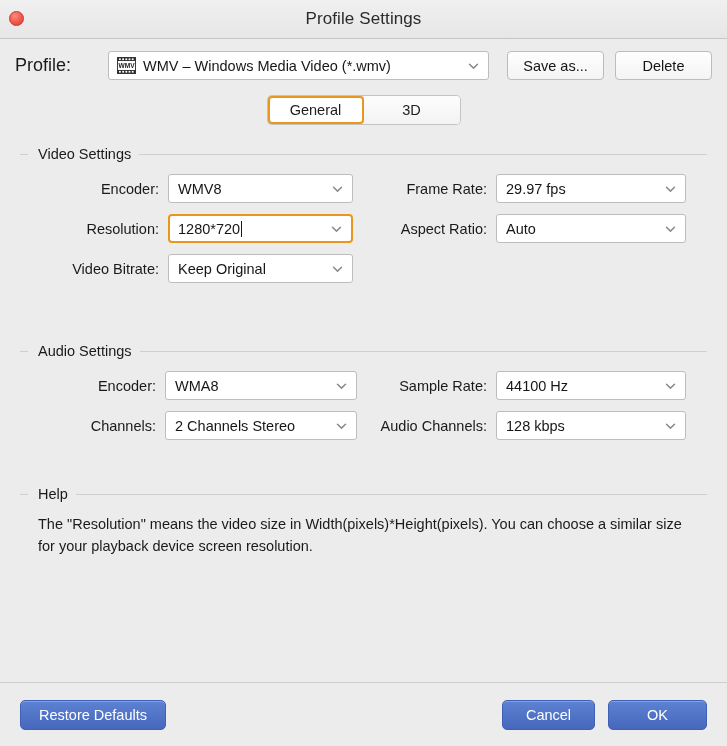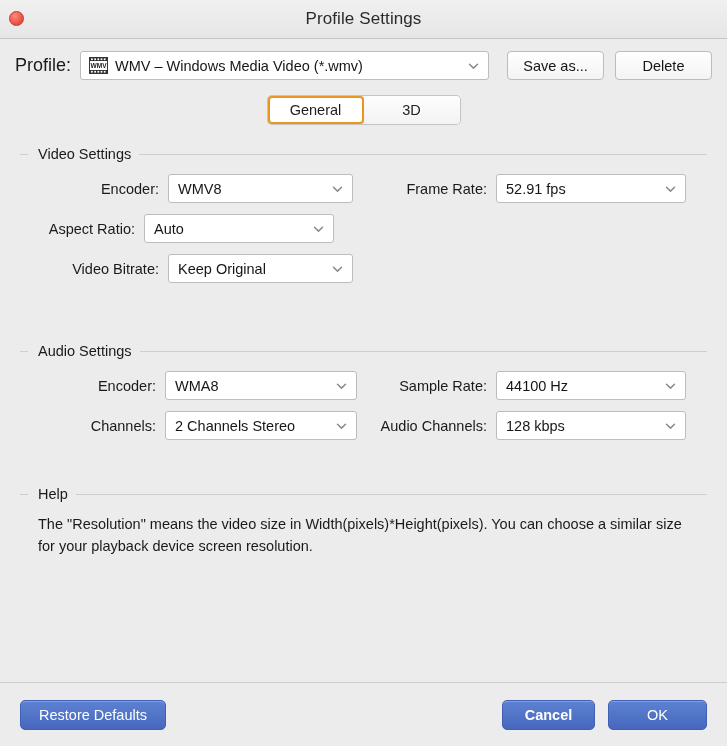"WMV – Windows Media Video" .profile-select { margin-left: none -> 28px }
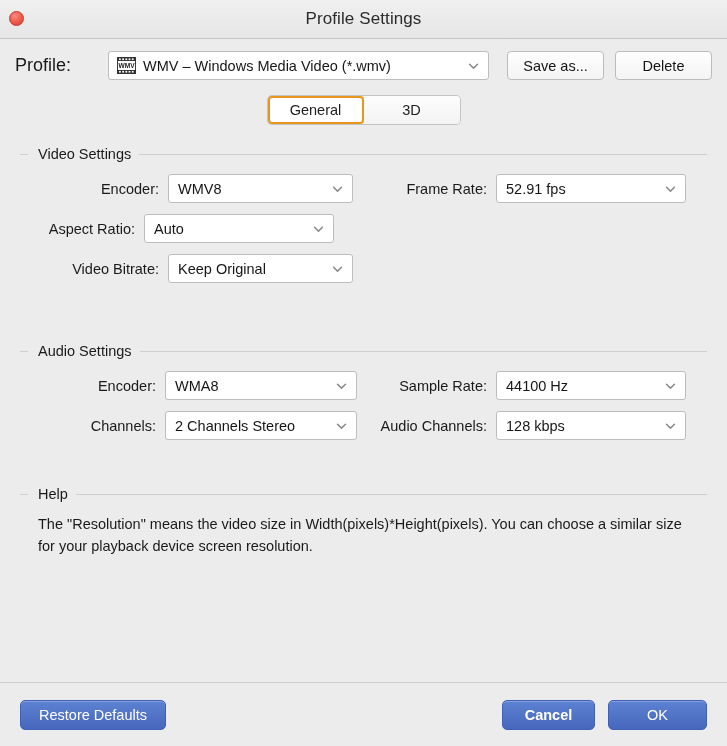"52.91 fps" span.val { text: 52.91 -> 29.97 }
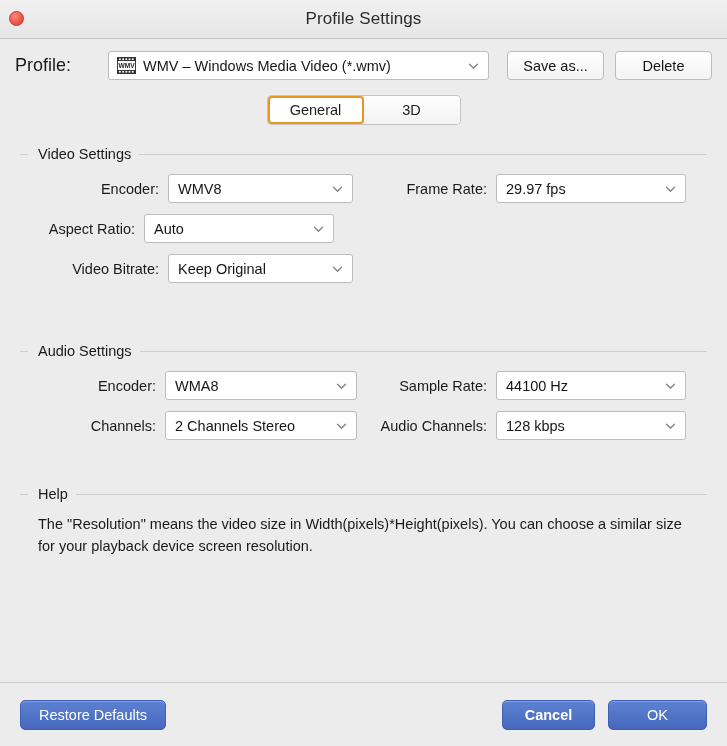"Resolution:" div.cell { html: none -> <div> <span>Resolution:</span> <div> <span>1280*720</span> <span></span> <span> <svg> <path></path> </svg> </span> </div> </div> }
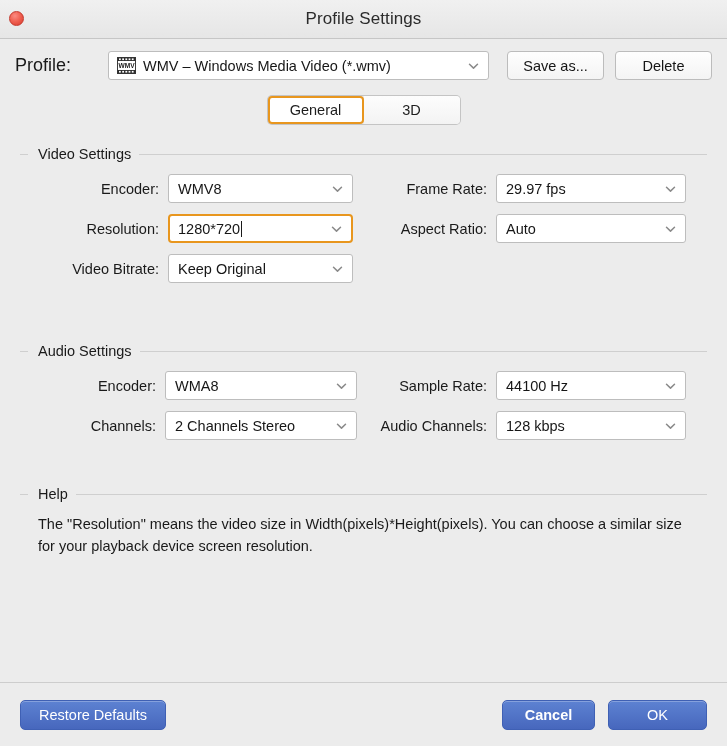"Cancel" .blue-btn.w-cancel { font-weight: bold -> none }
